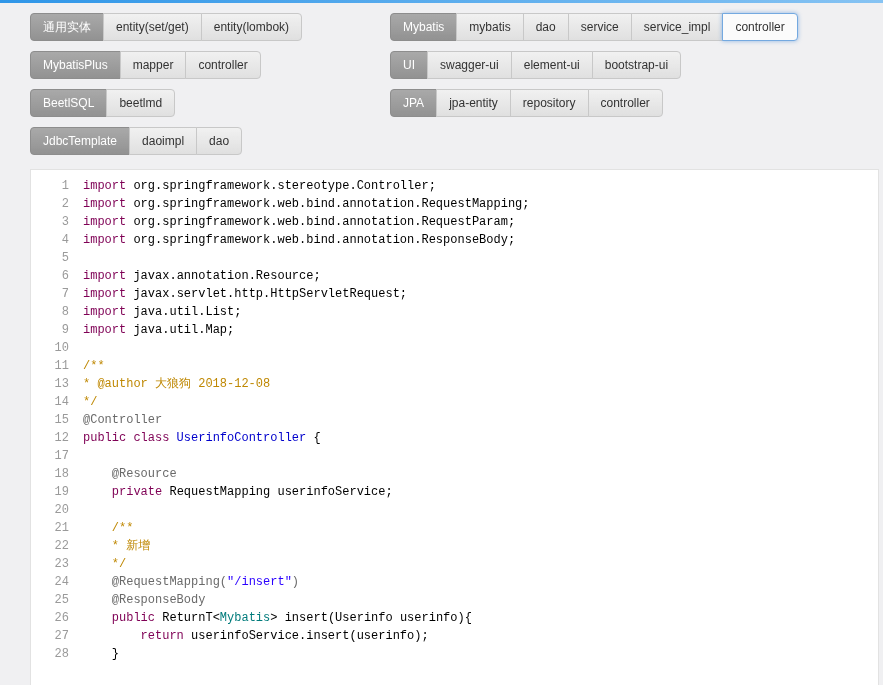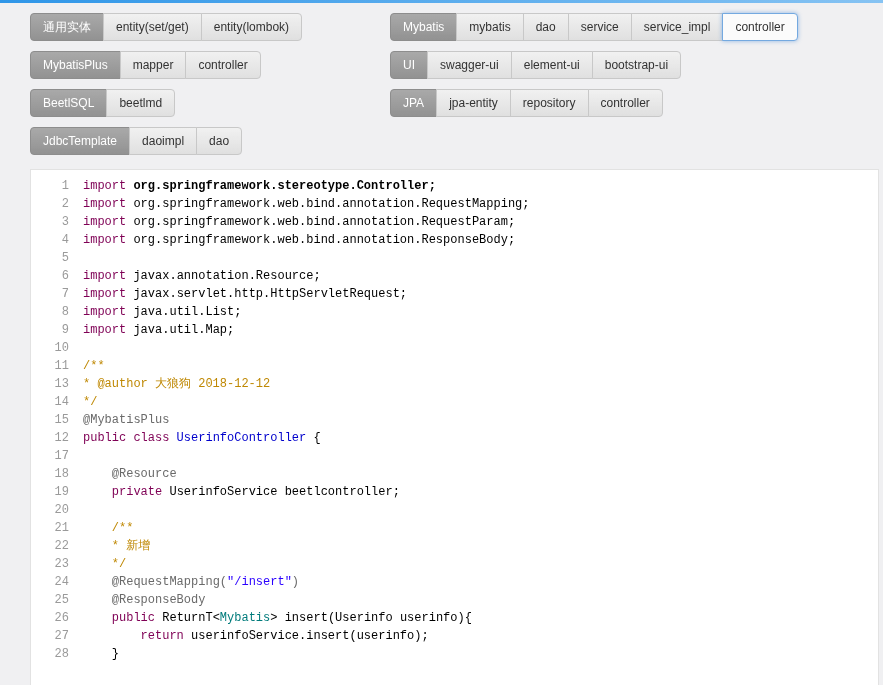"org.springframework.stereotype.Controlle" span { font-weight: bold -> none }
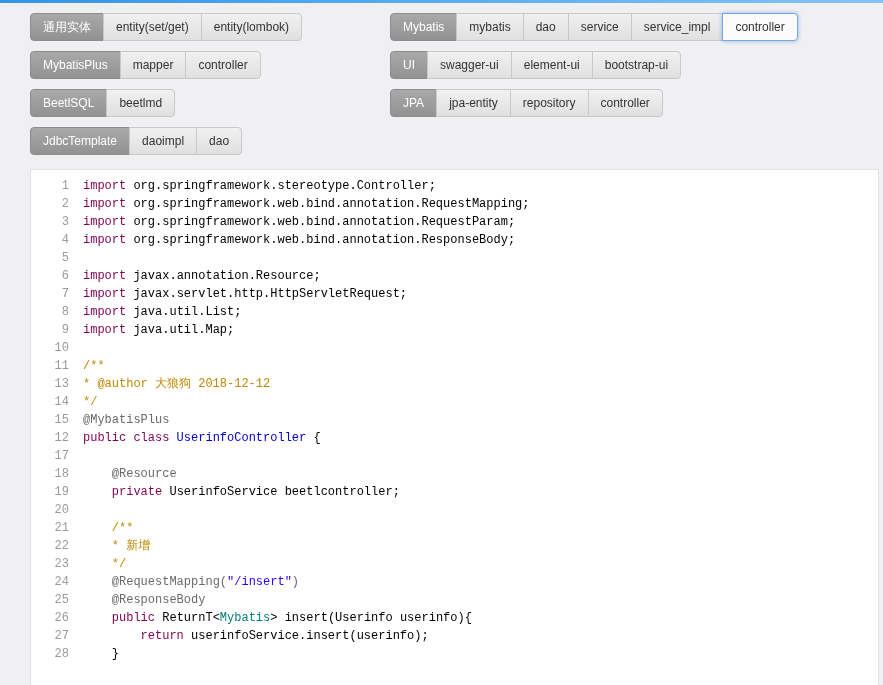"* @author 大狼狗 2018-12-12" span { text: 2018-12-12 -> 2018-12-08 }
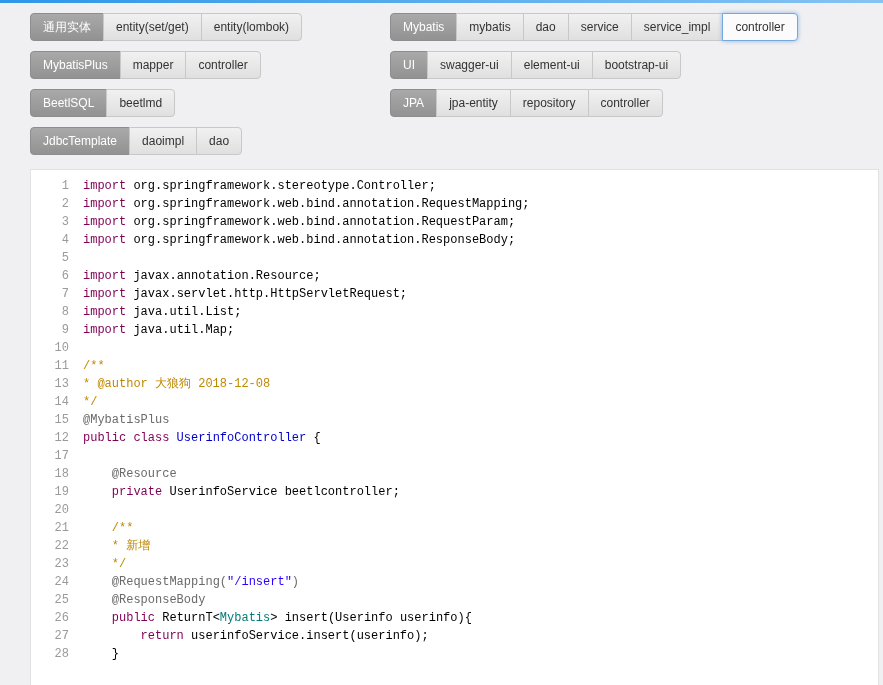"@MybatisPlus" span { text: @MybatisPlus -> @Controller }
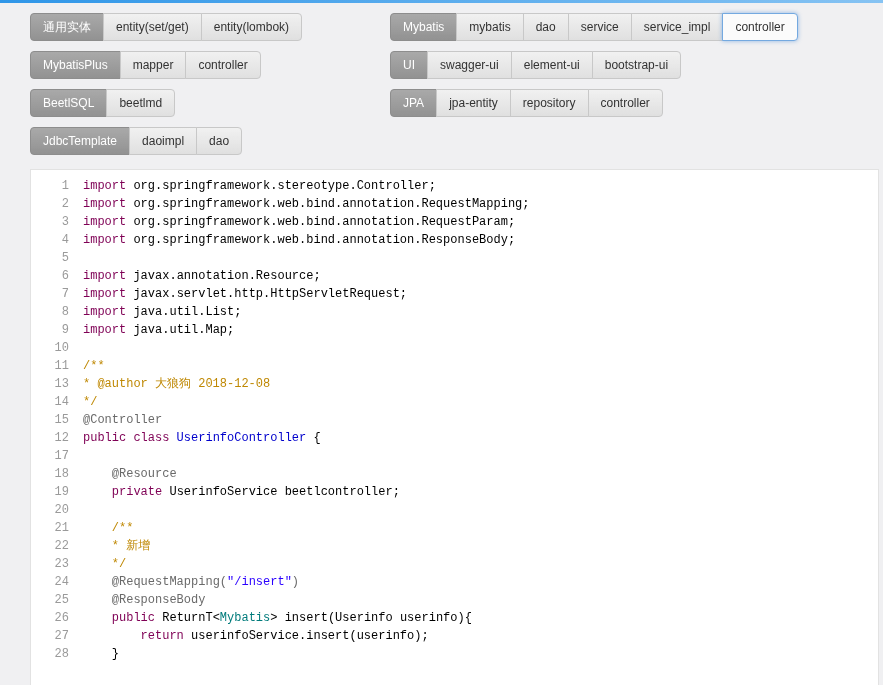"UserinfoService beetlcontroller;" span { text: UserinfoService beetlcontroller -> RequestMapping userinfoService }
